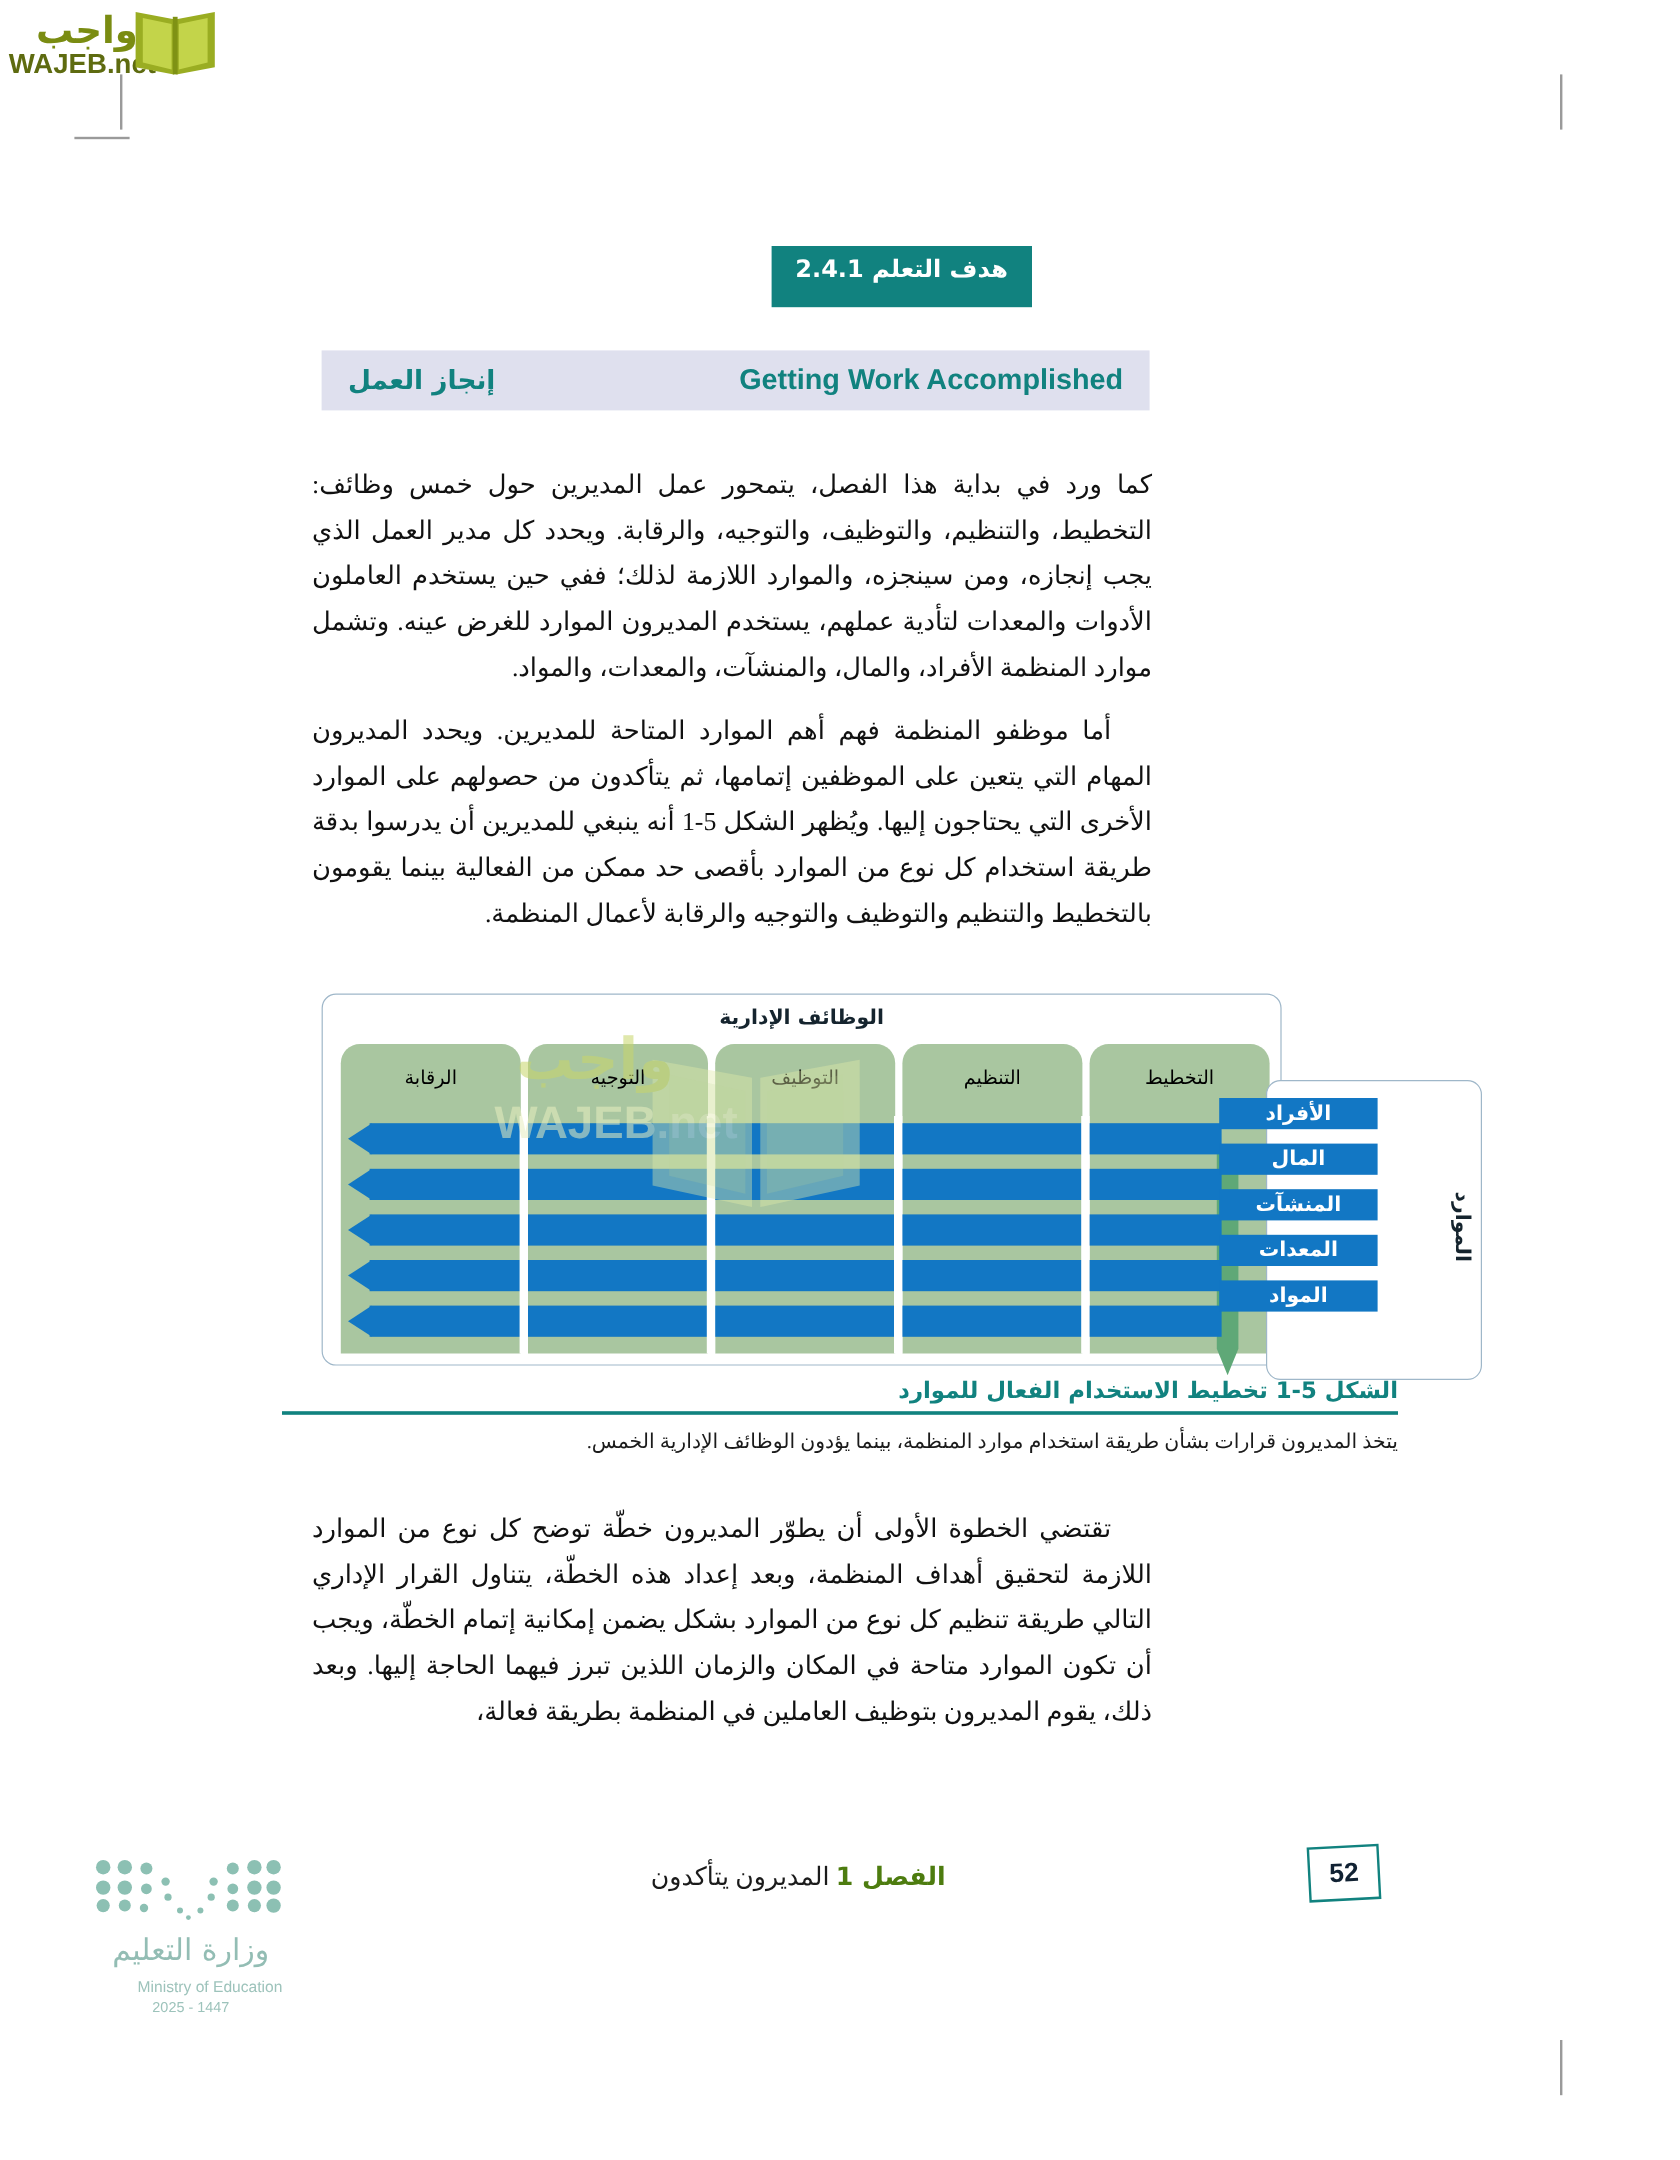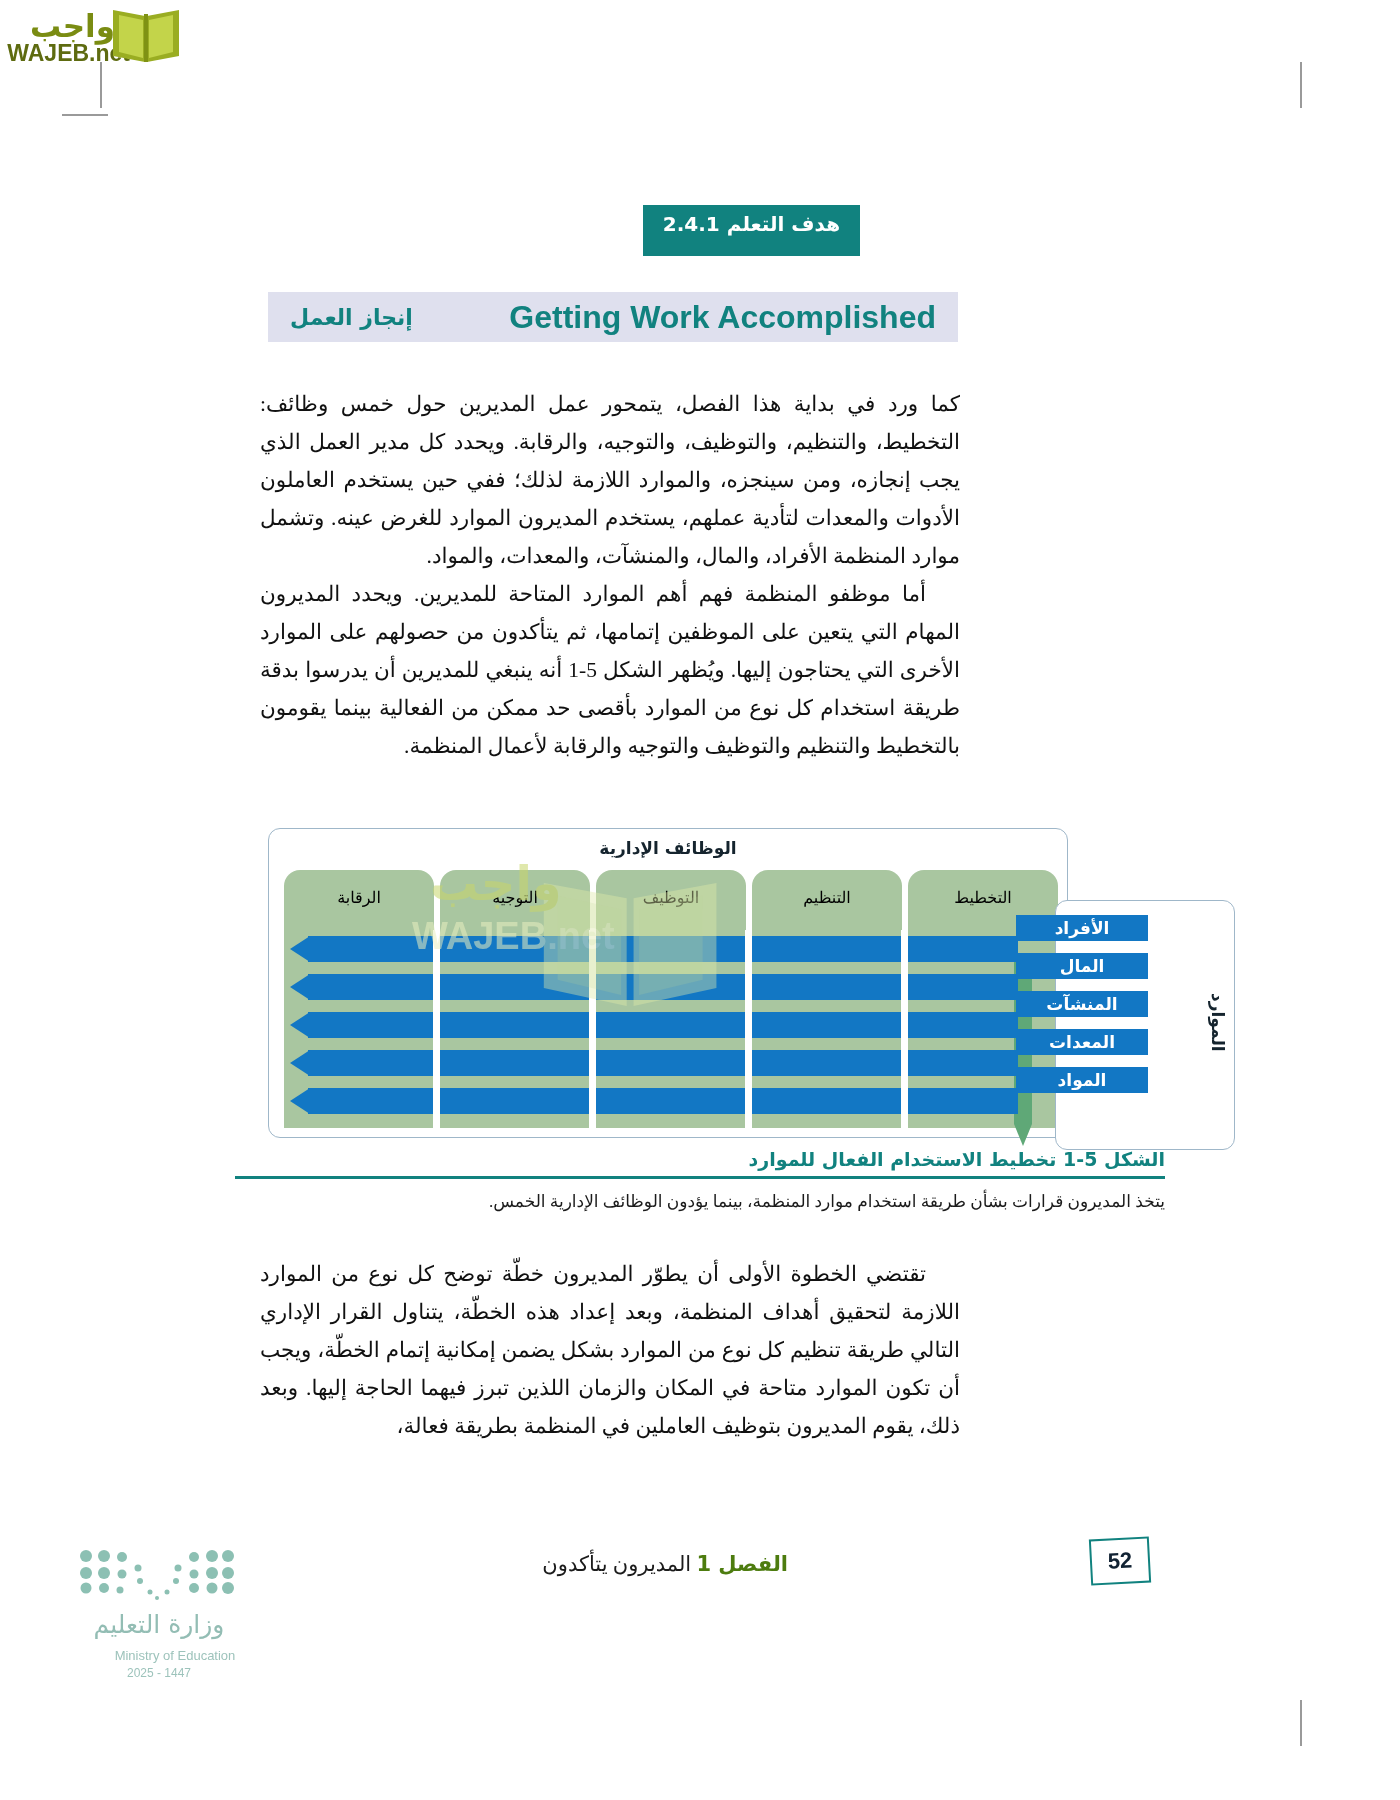"Getting Work Accomplished" .title-en { font-size: 32px -> 24px }
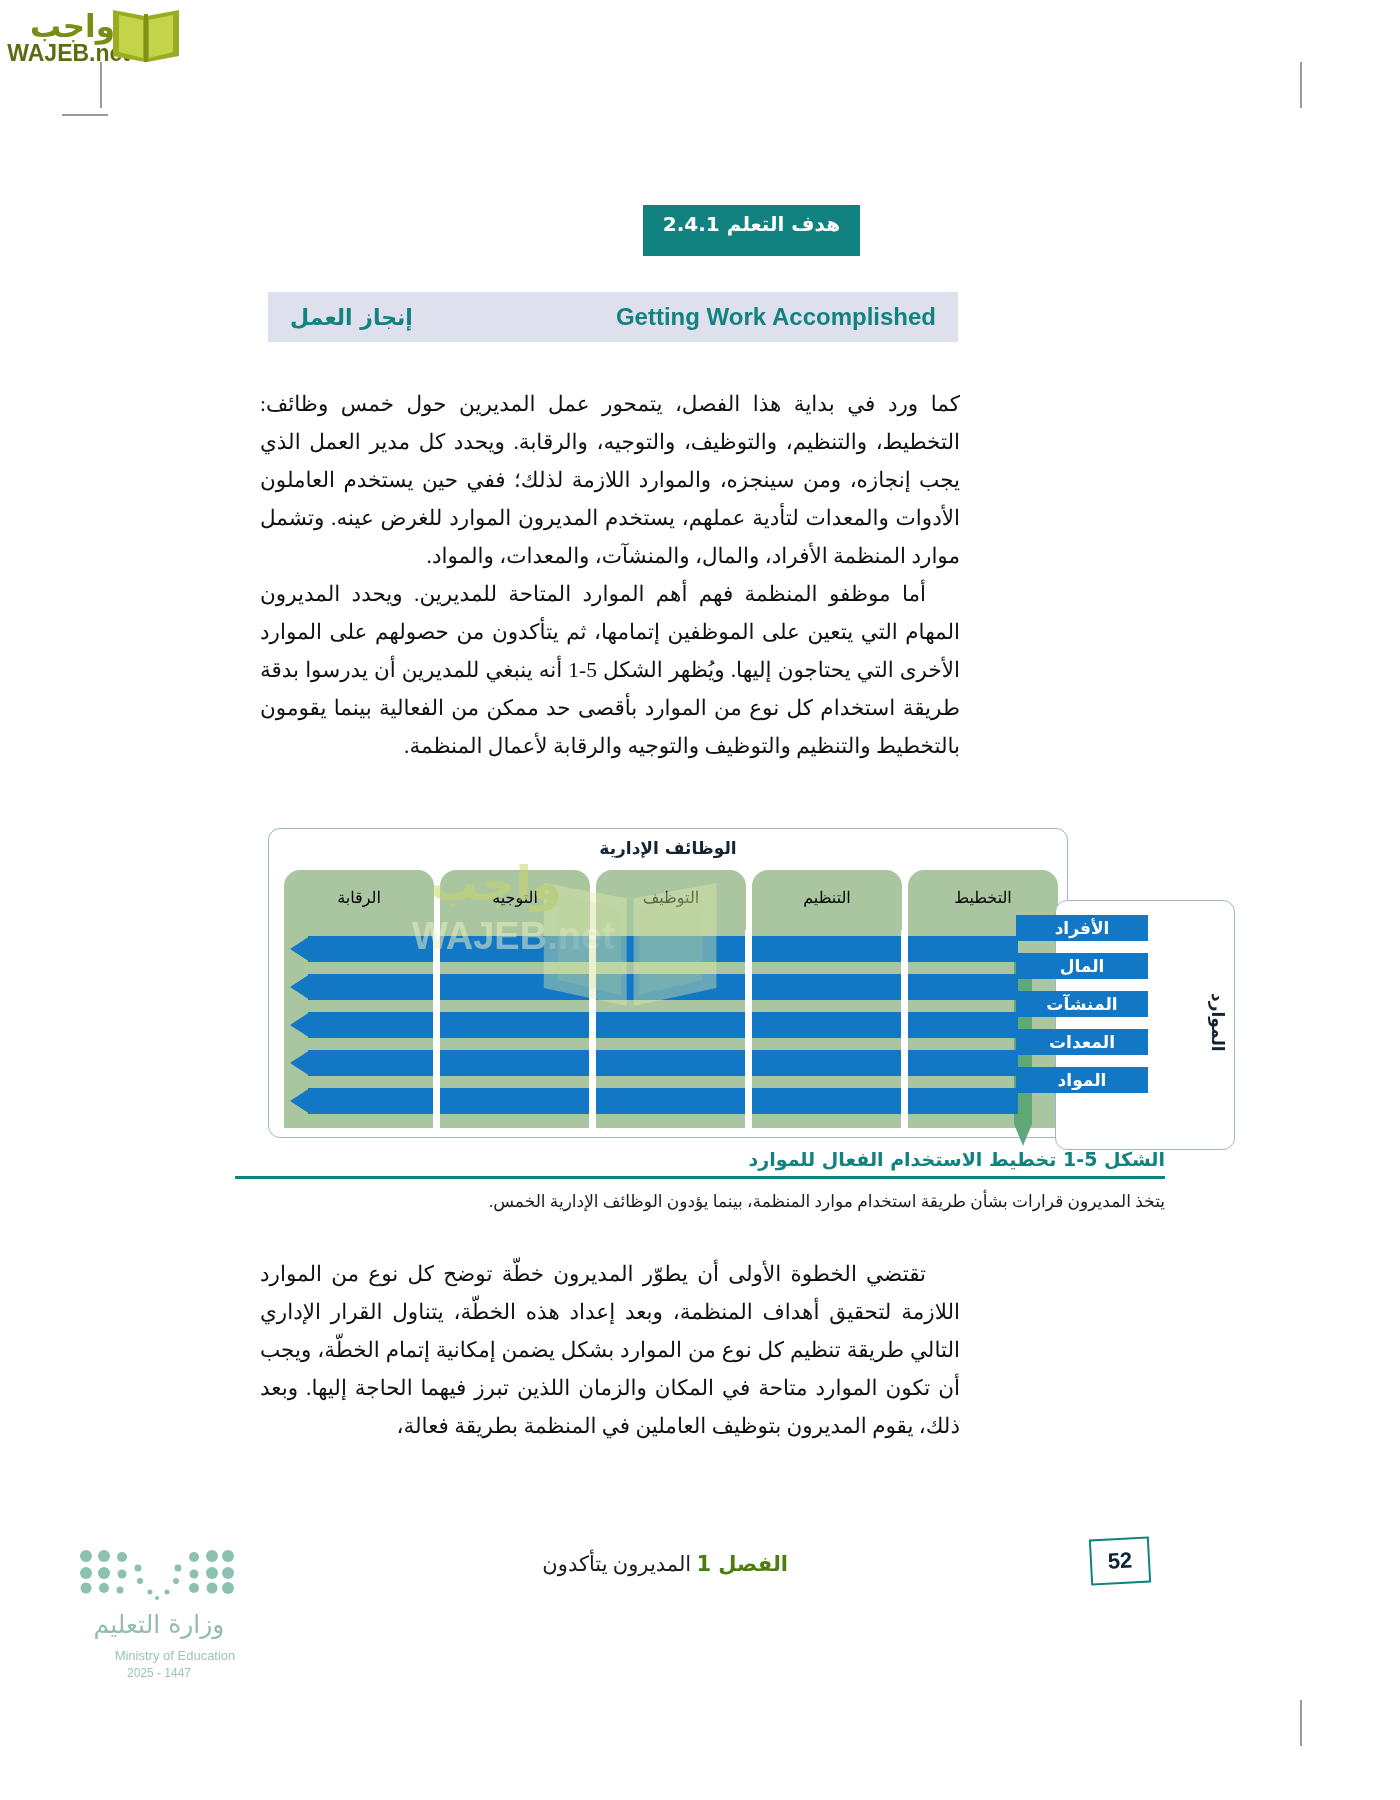"أما موظفو المنظمة فهم أهم" .para + .para { margin-top: 0 -> 15px }
